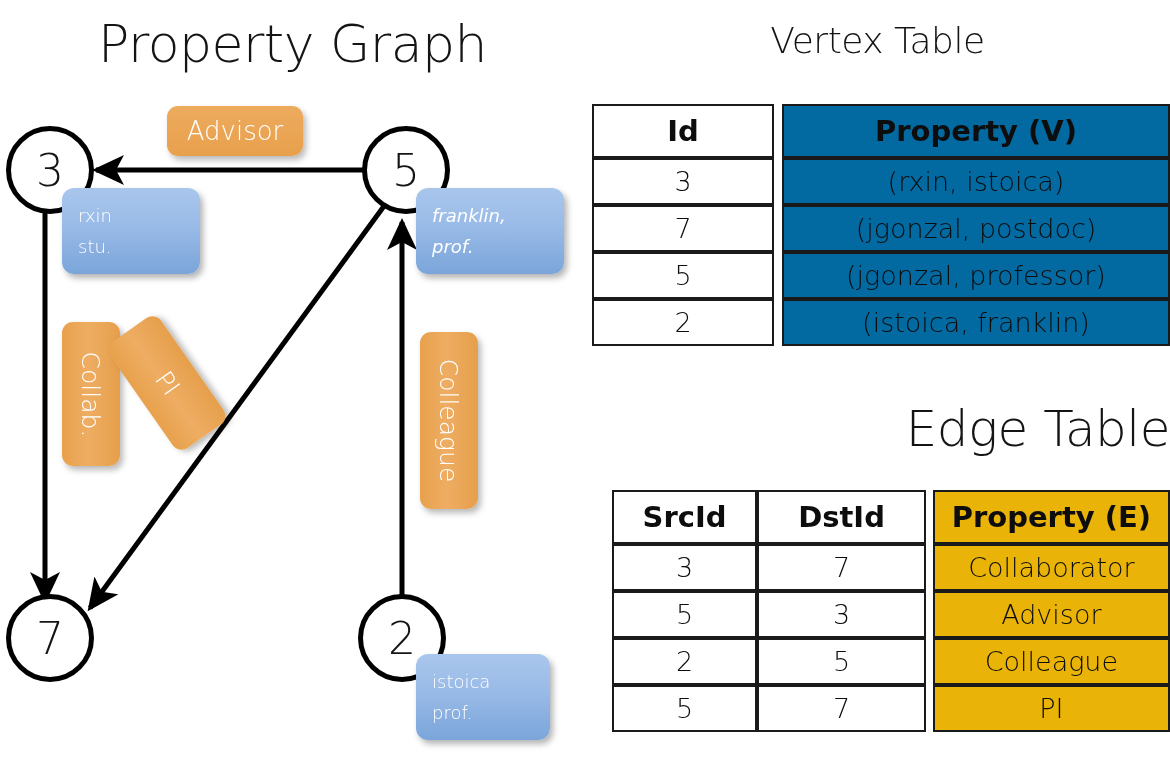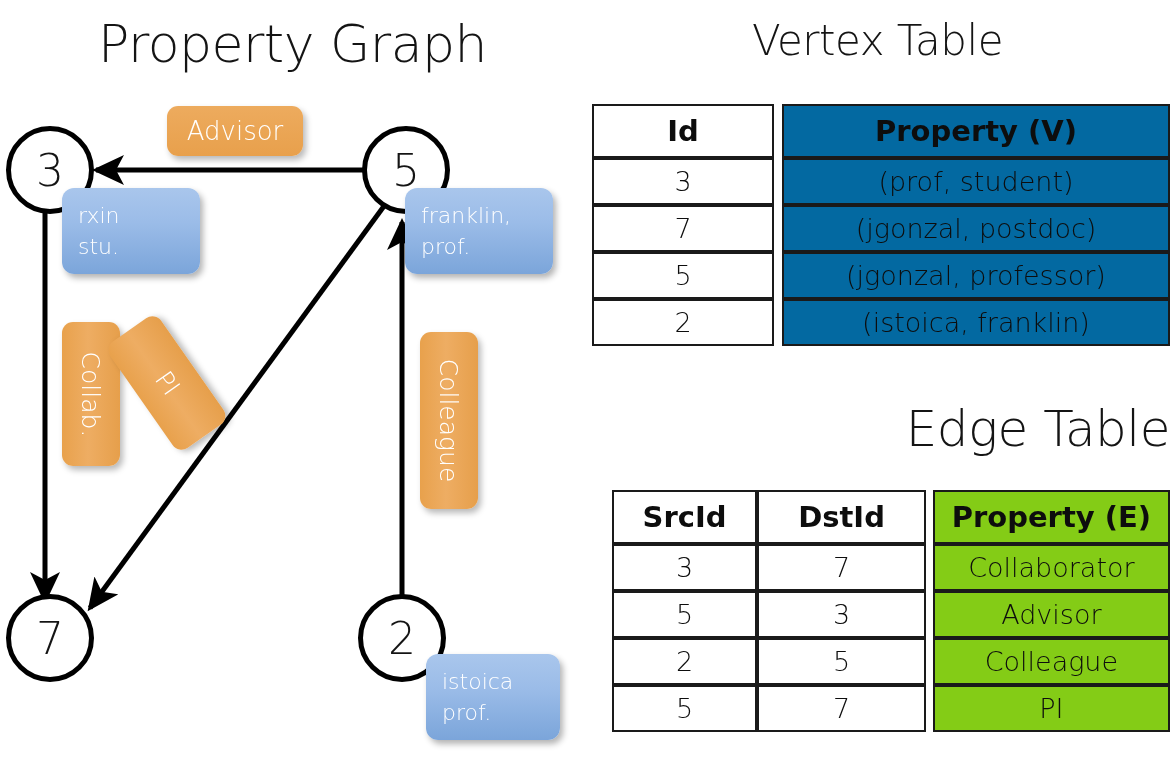"Vertex Table" #title-vertex-table { font-size: 42px -> 36px }
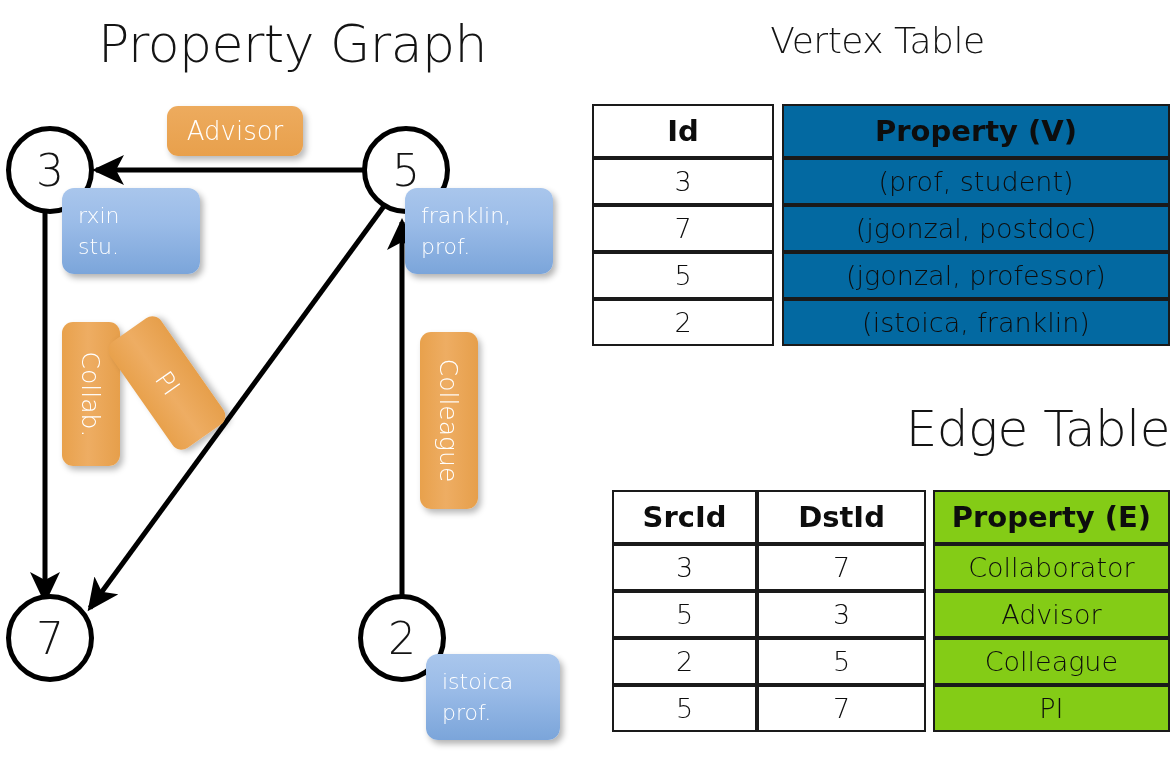"(prof, student)" td.col-prop { text: prof, student -> rxin, istoica }
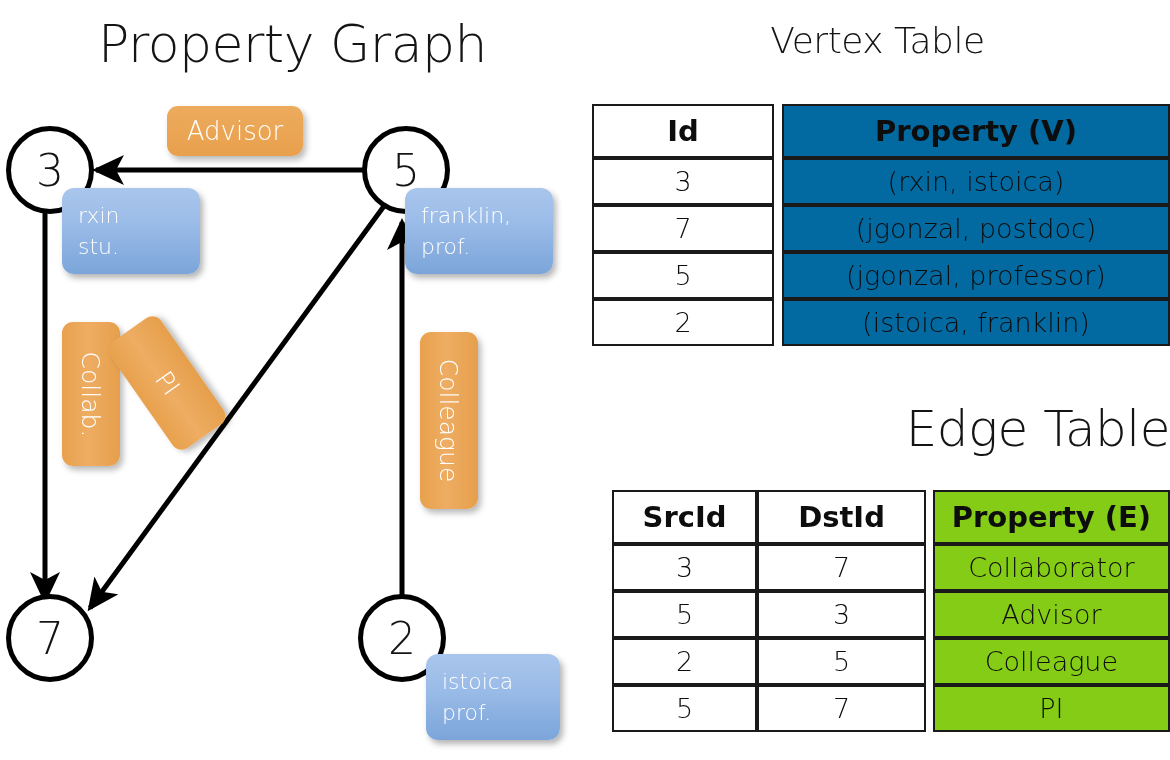"rxin" .prop-box { font-size: 22px -> 18px }
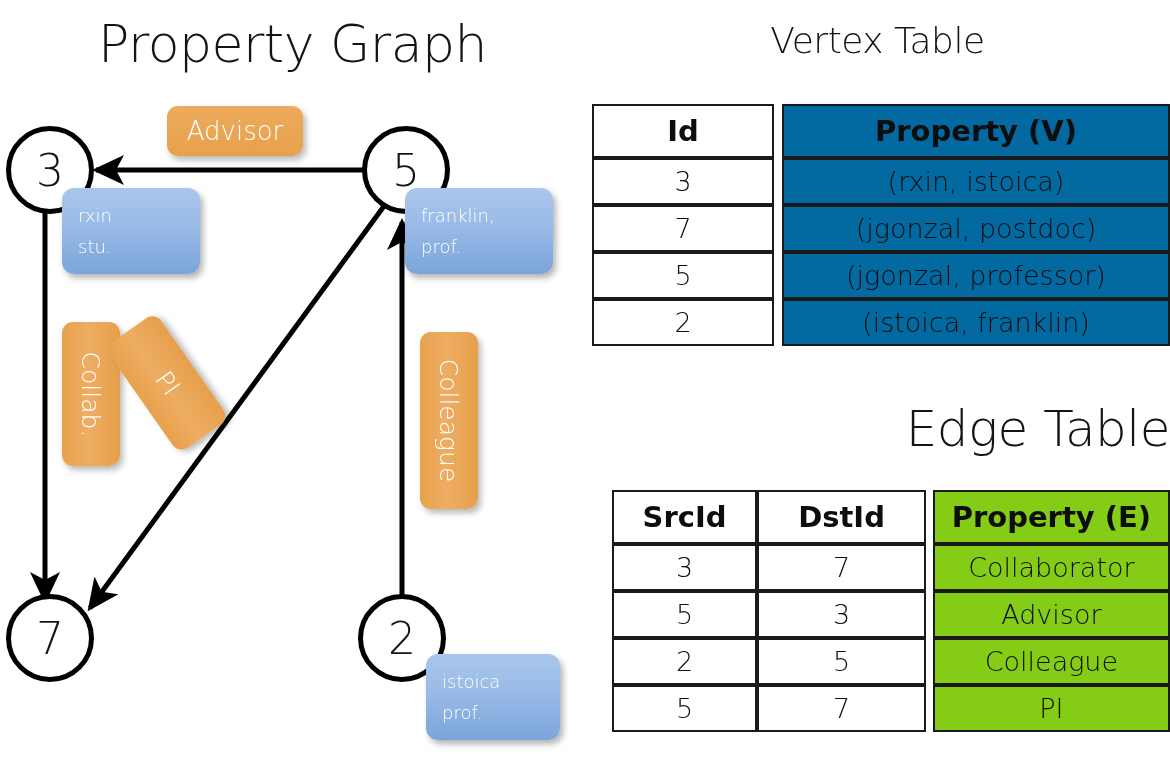"franklin," #prop-franklin { font-style: none -> italic; left: 405px -> 416px }
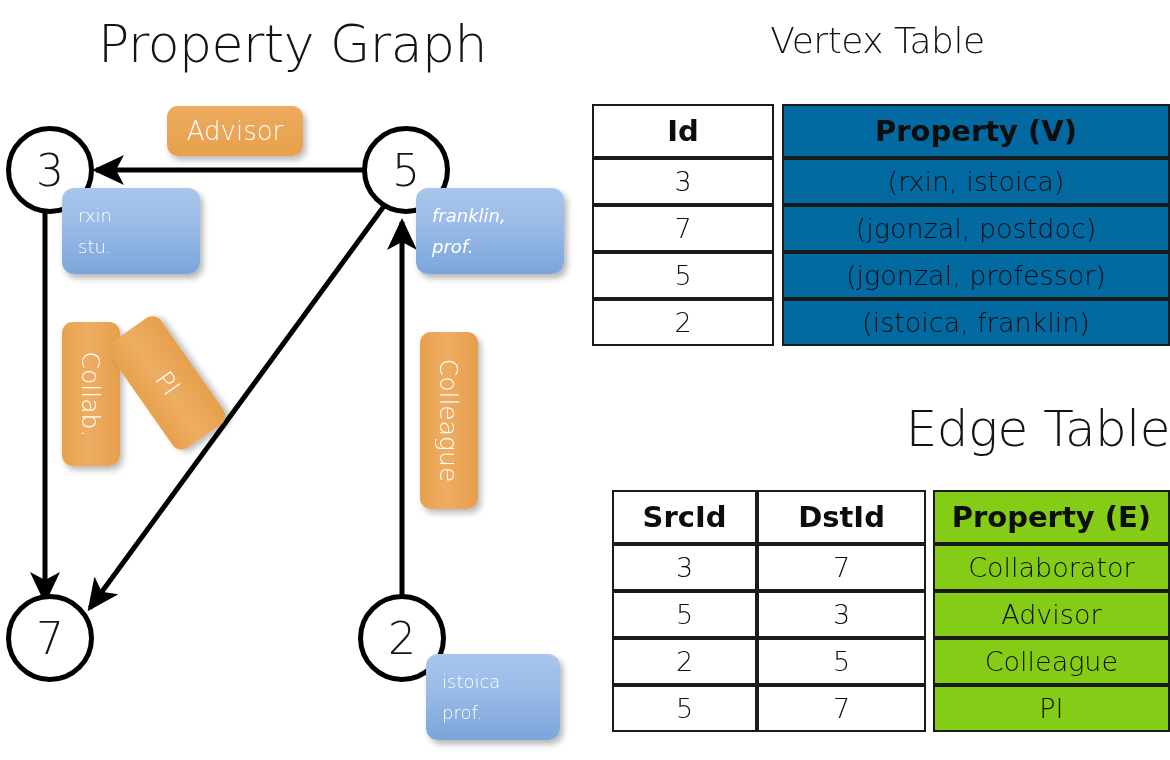"Property (E)" #edge-table .col-propE { background: #84cc16 -> #eab308 }
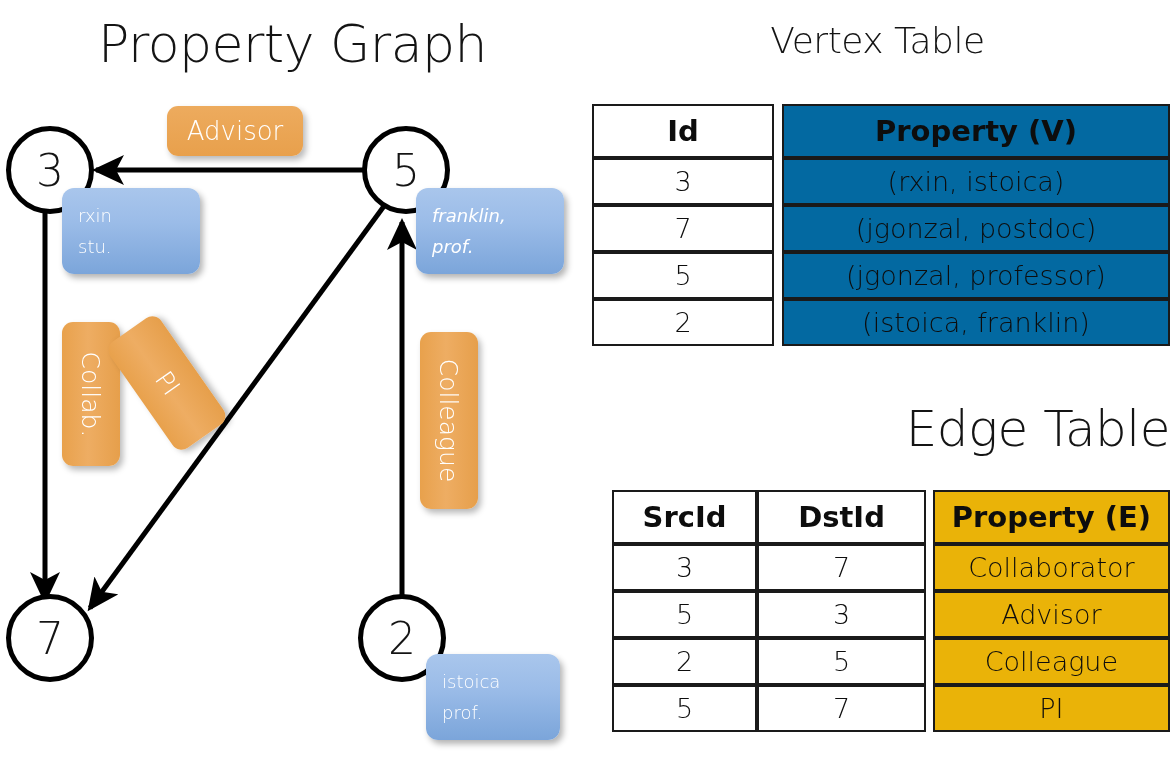"istoica" #prop-istoica { left: 426px -> 416px }
